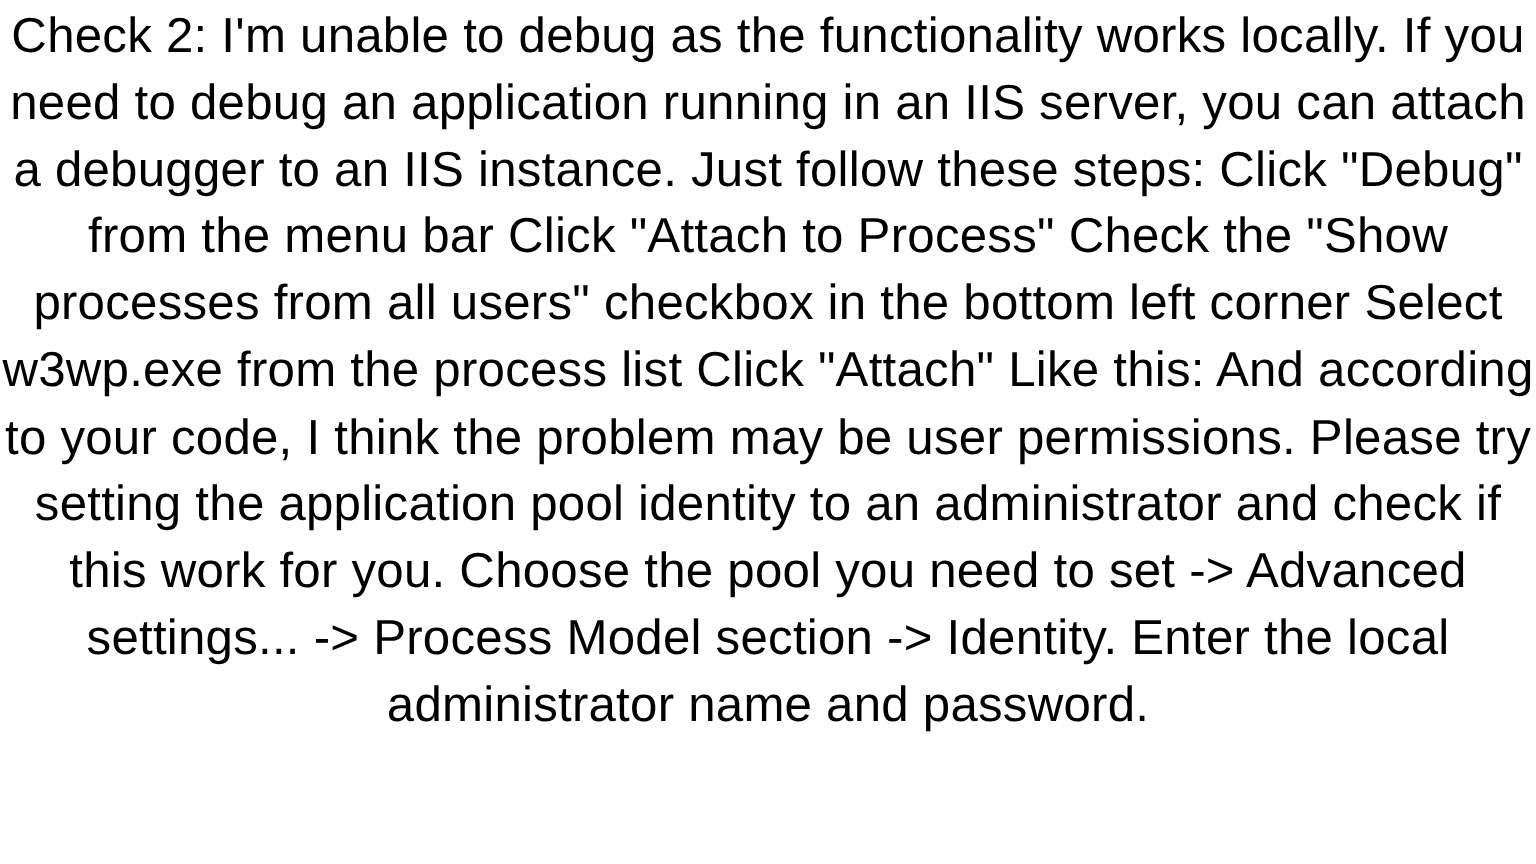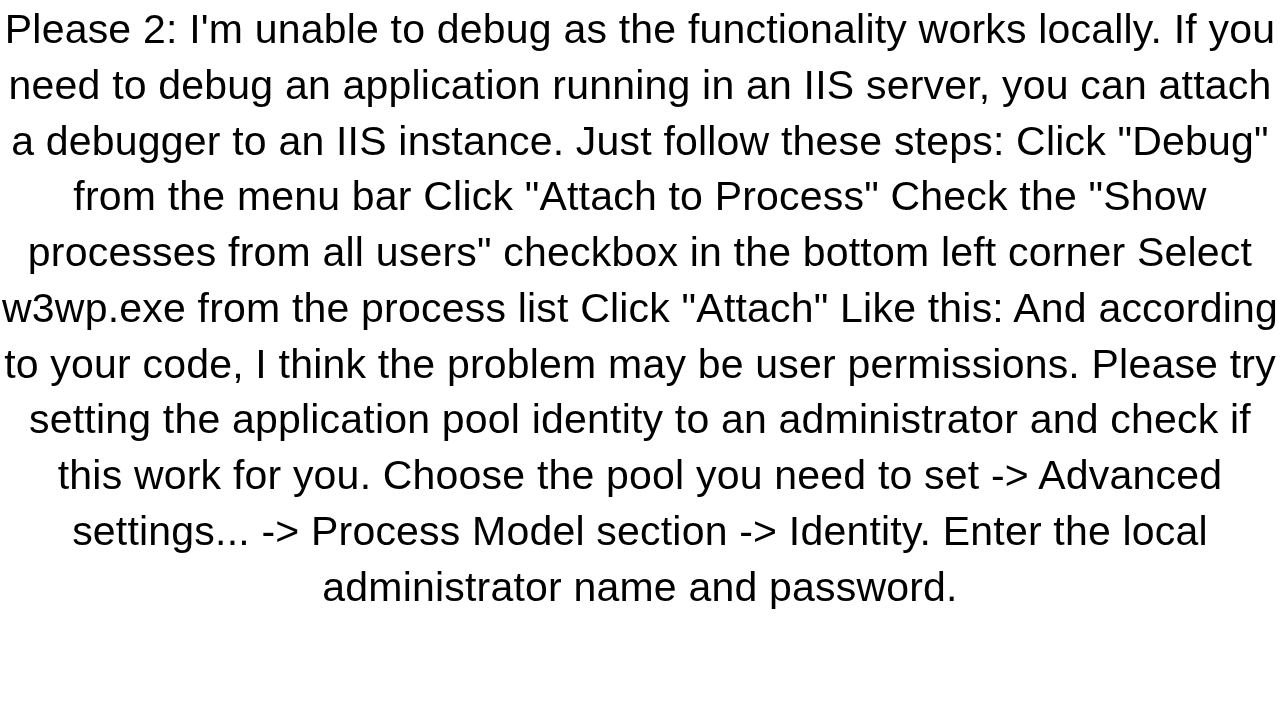"Please 2:" span { text: Please -> Check }
